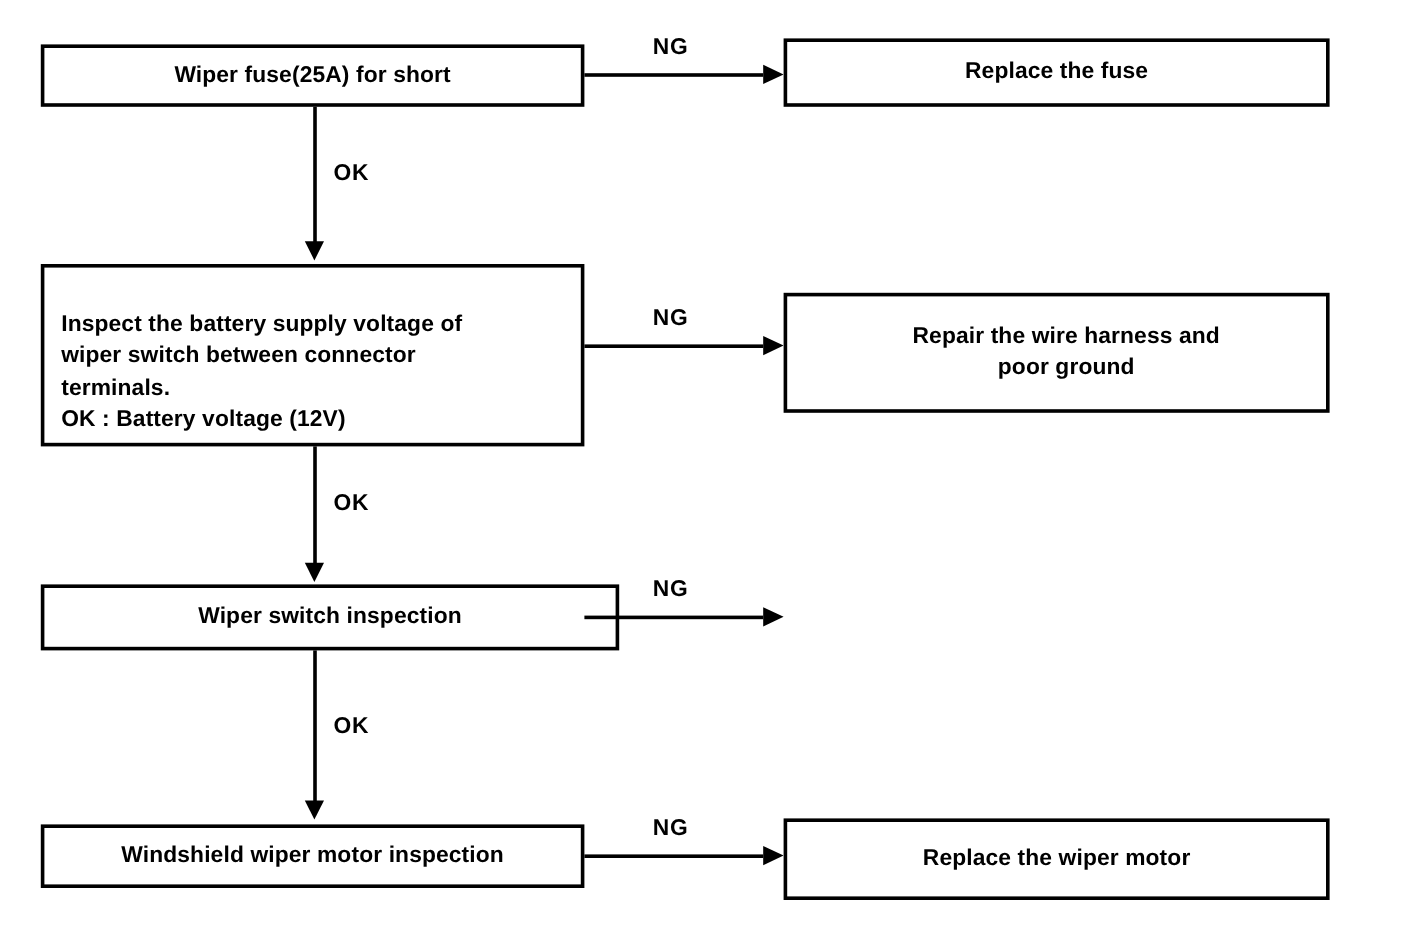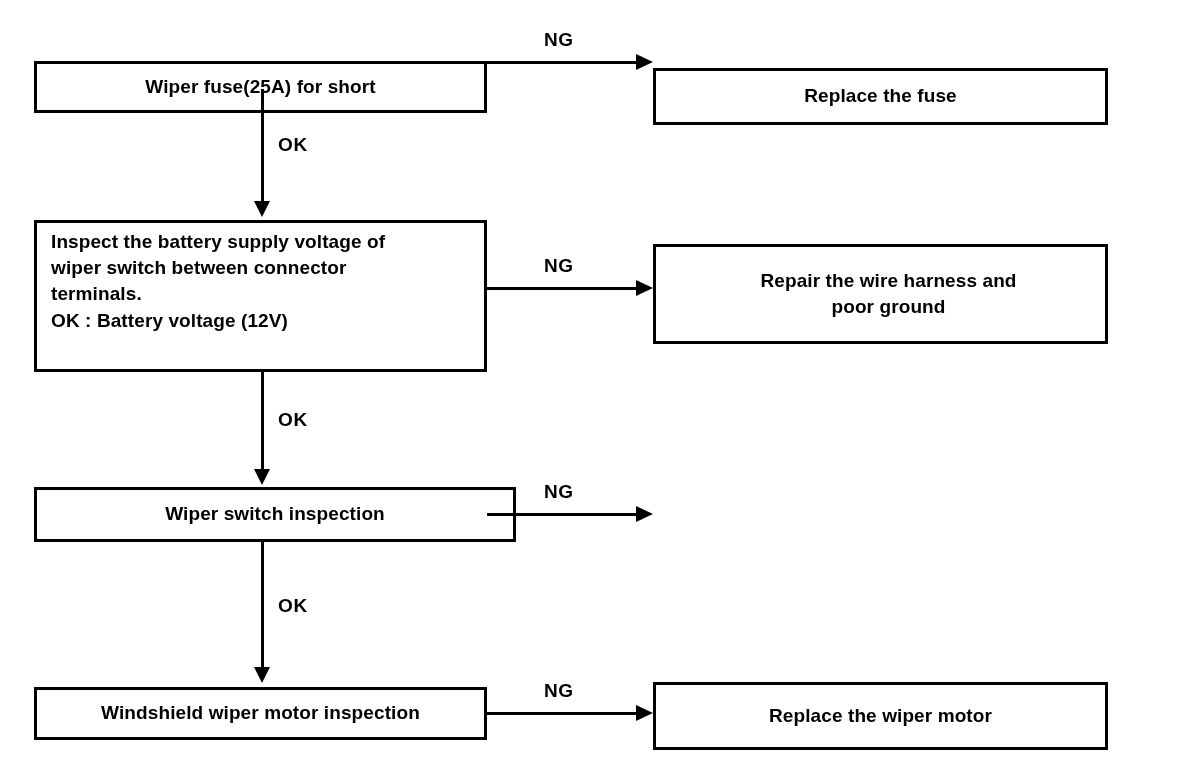"Wiper fuse(25A) for short" div.node { margin-top: 24px -> none }
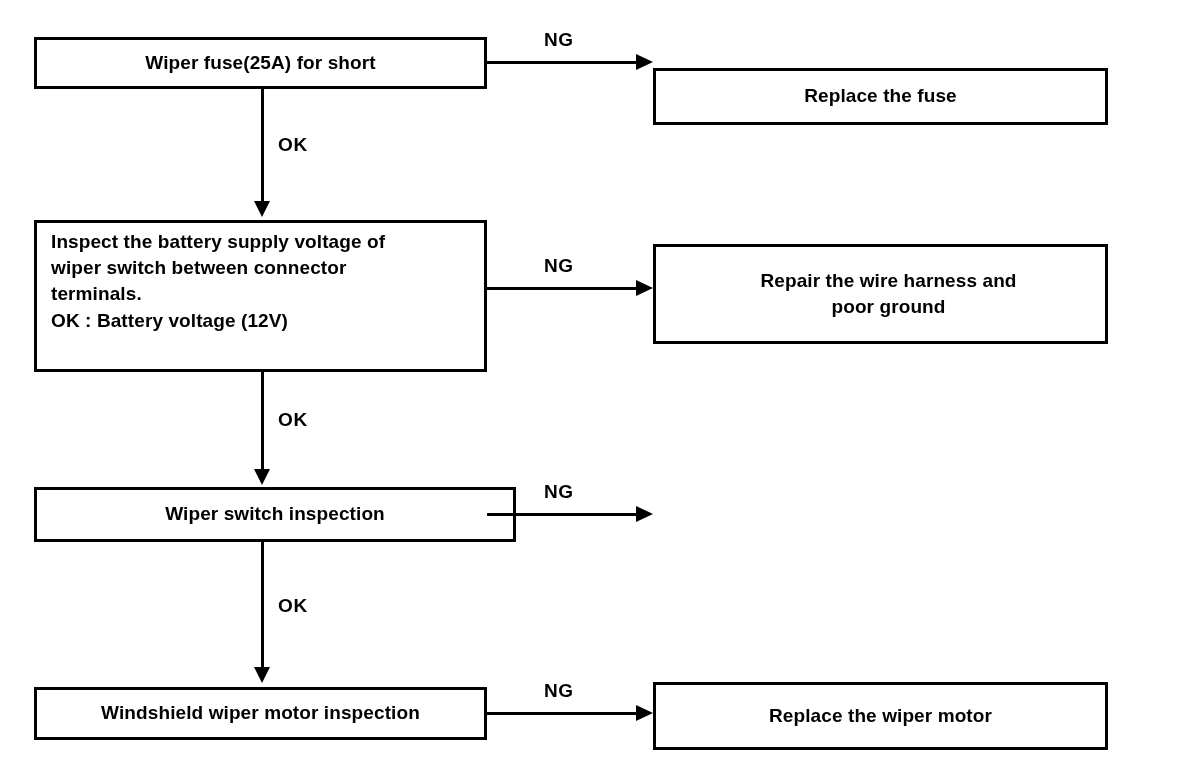"Replace the fuse" div.node { margin-top: 36px -> none }
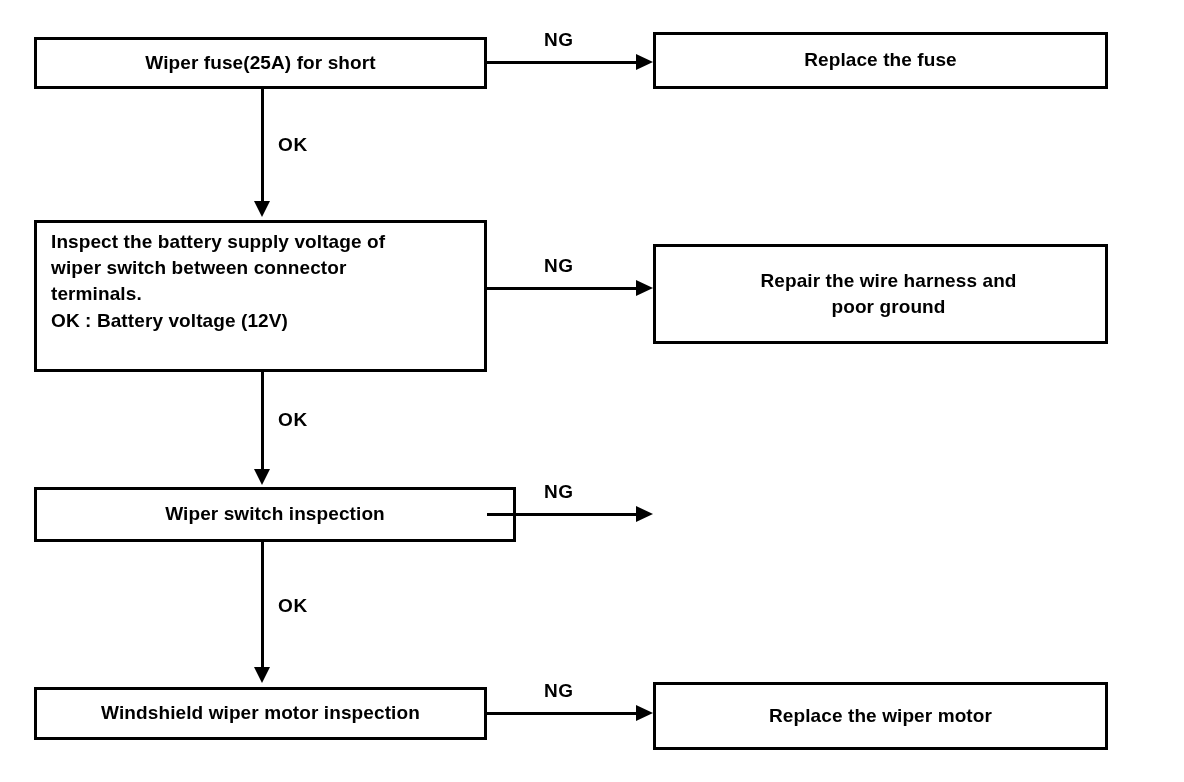"Inspect the battery supply voltage" .node.left-align { align-items: flex-start -> flex-end }
